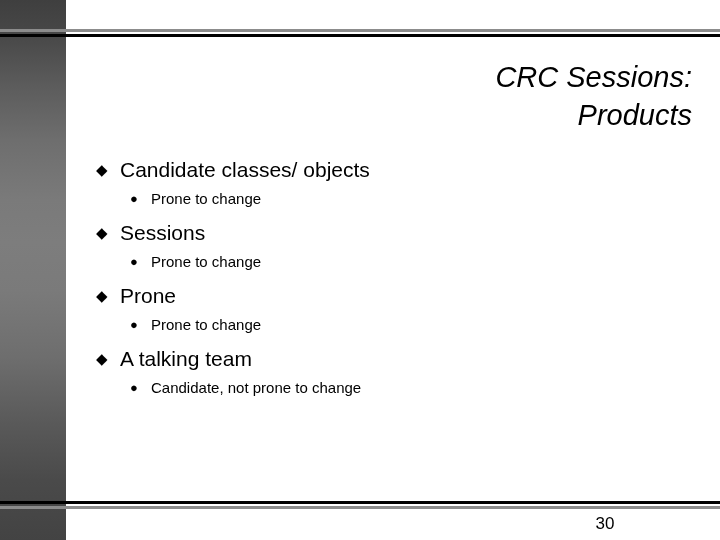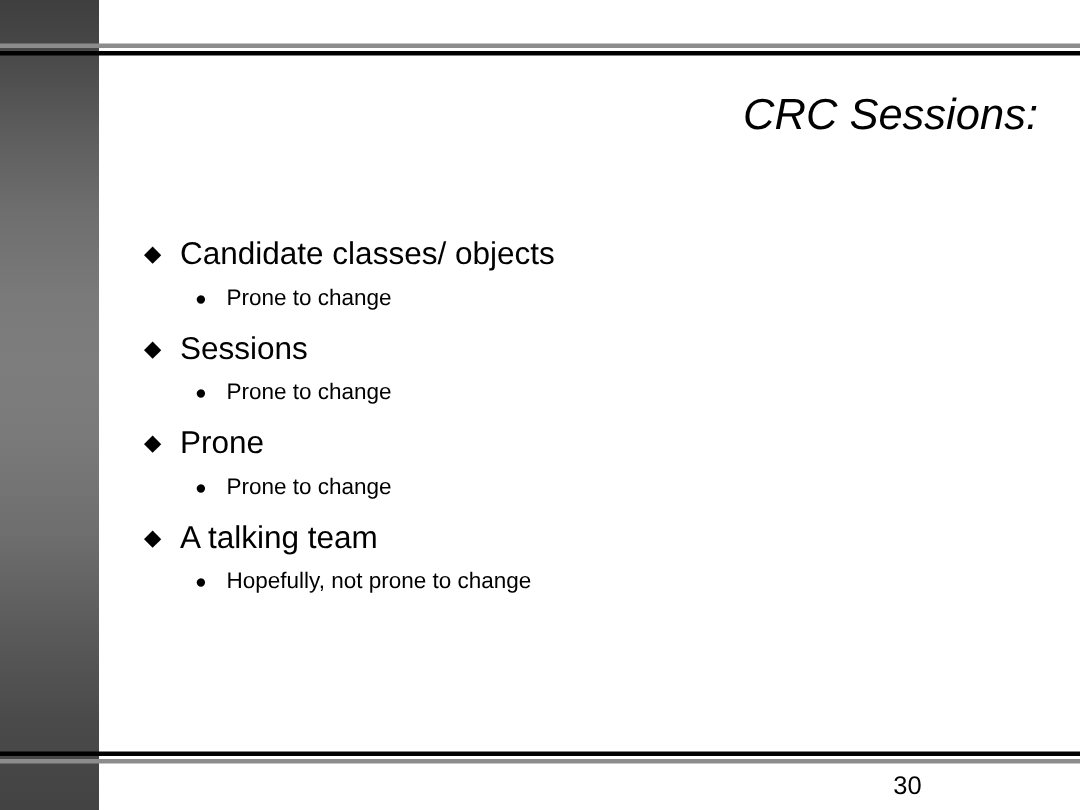"Products" span.title-line { html: none -> <span>Products</span> }
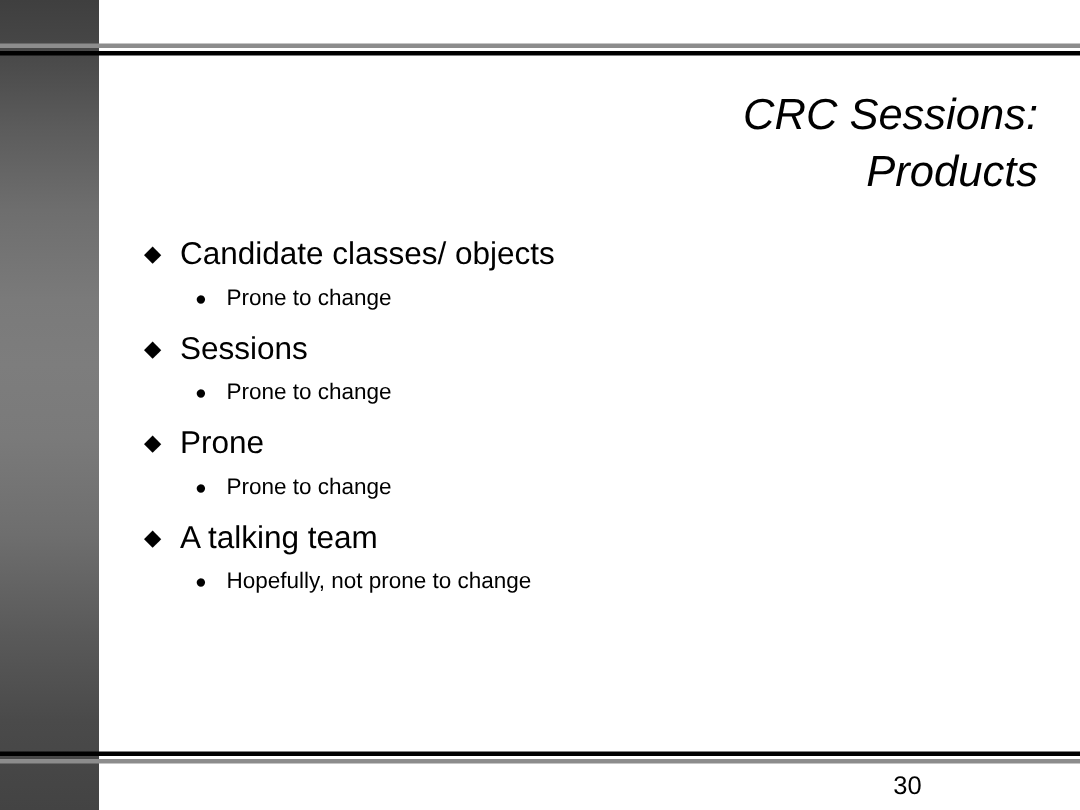"Hopefully, not prone to change" span.bullet-text { text: Hopefully -> Candidate }
